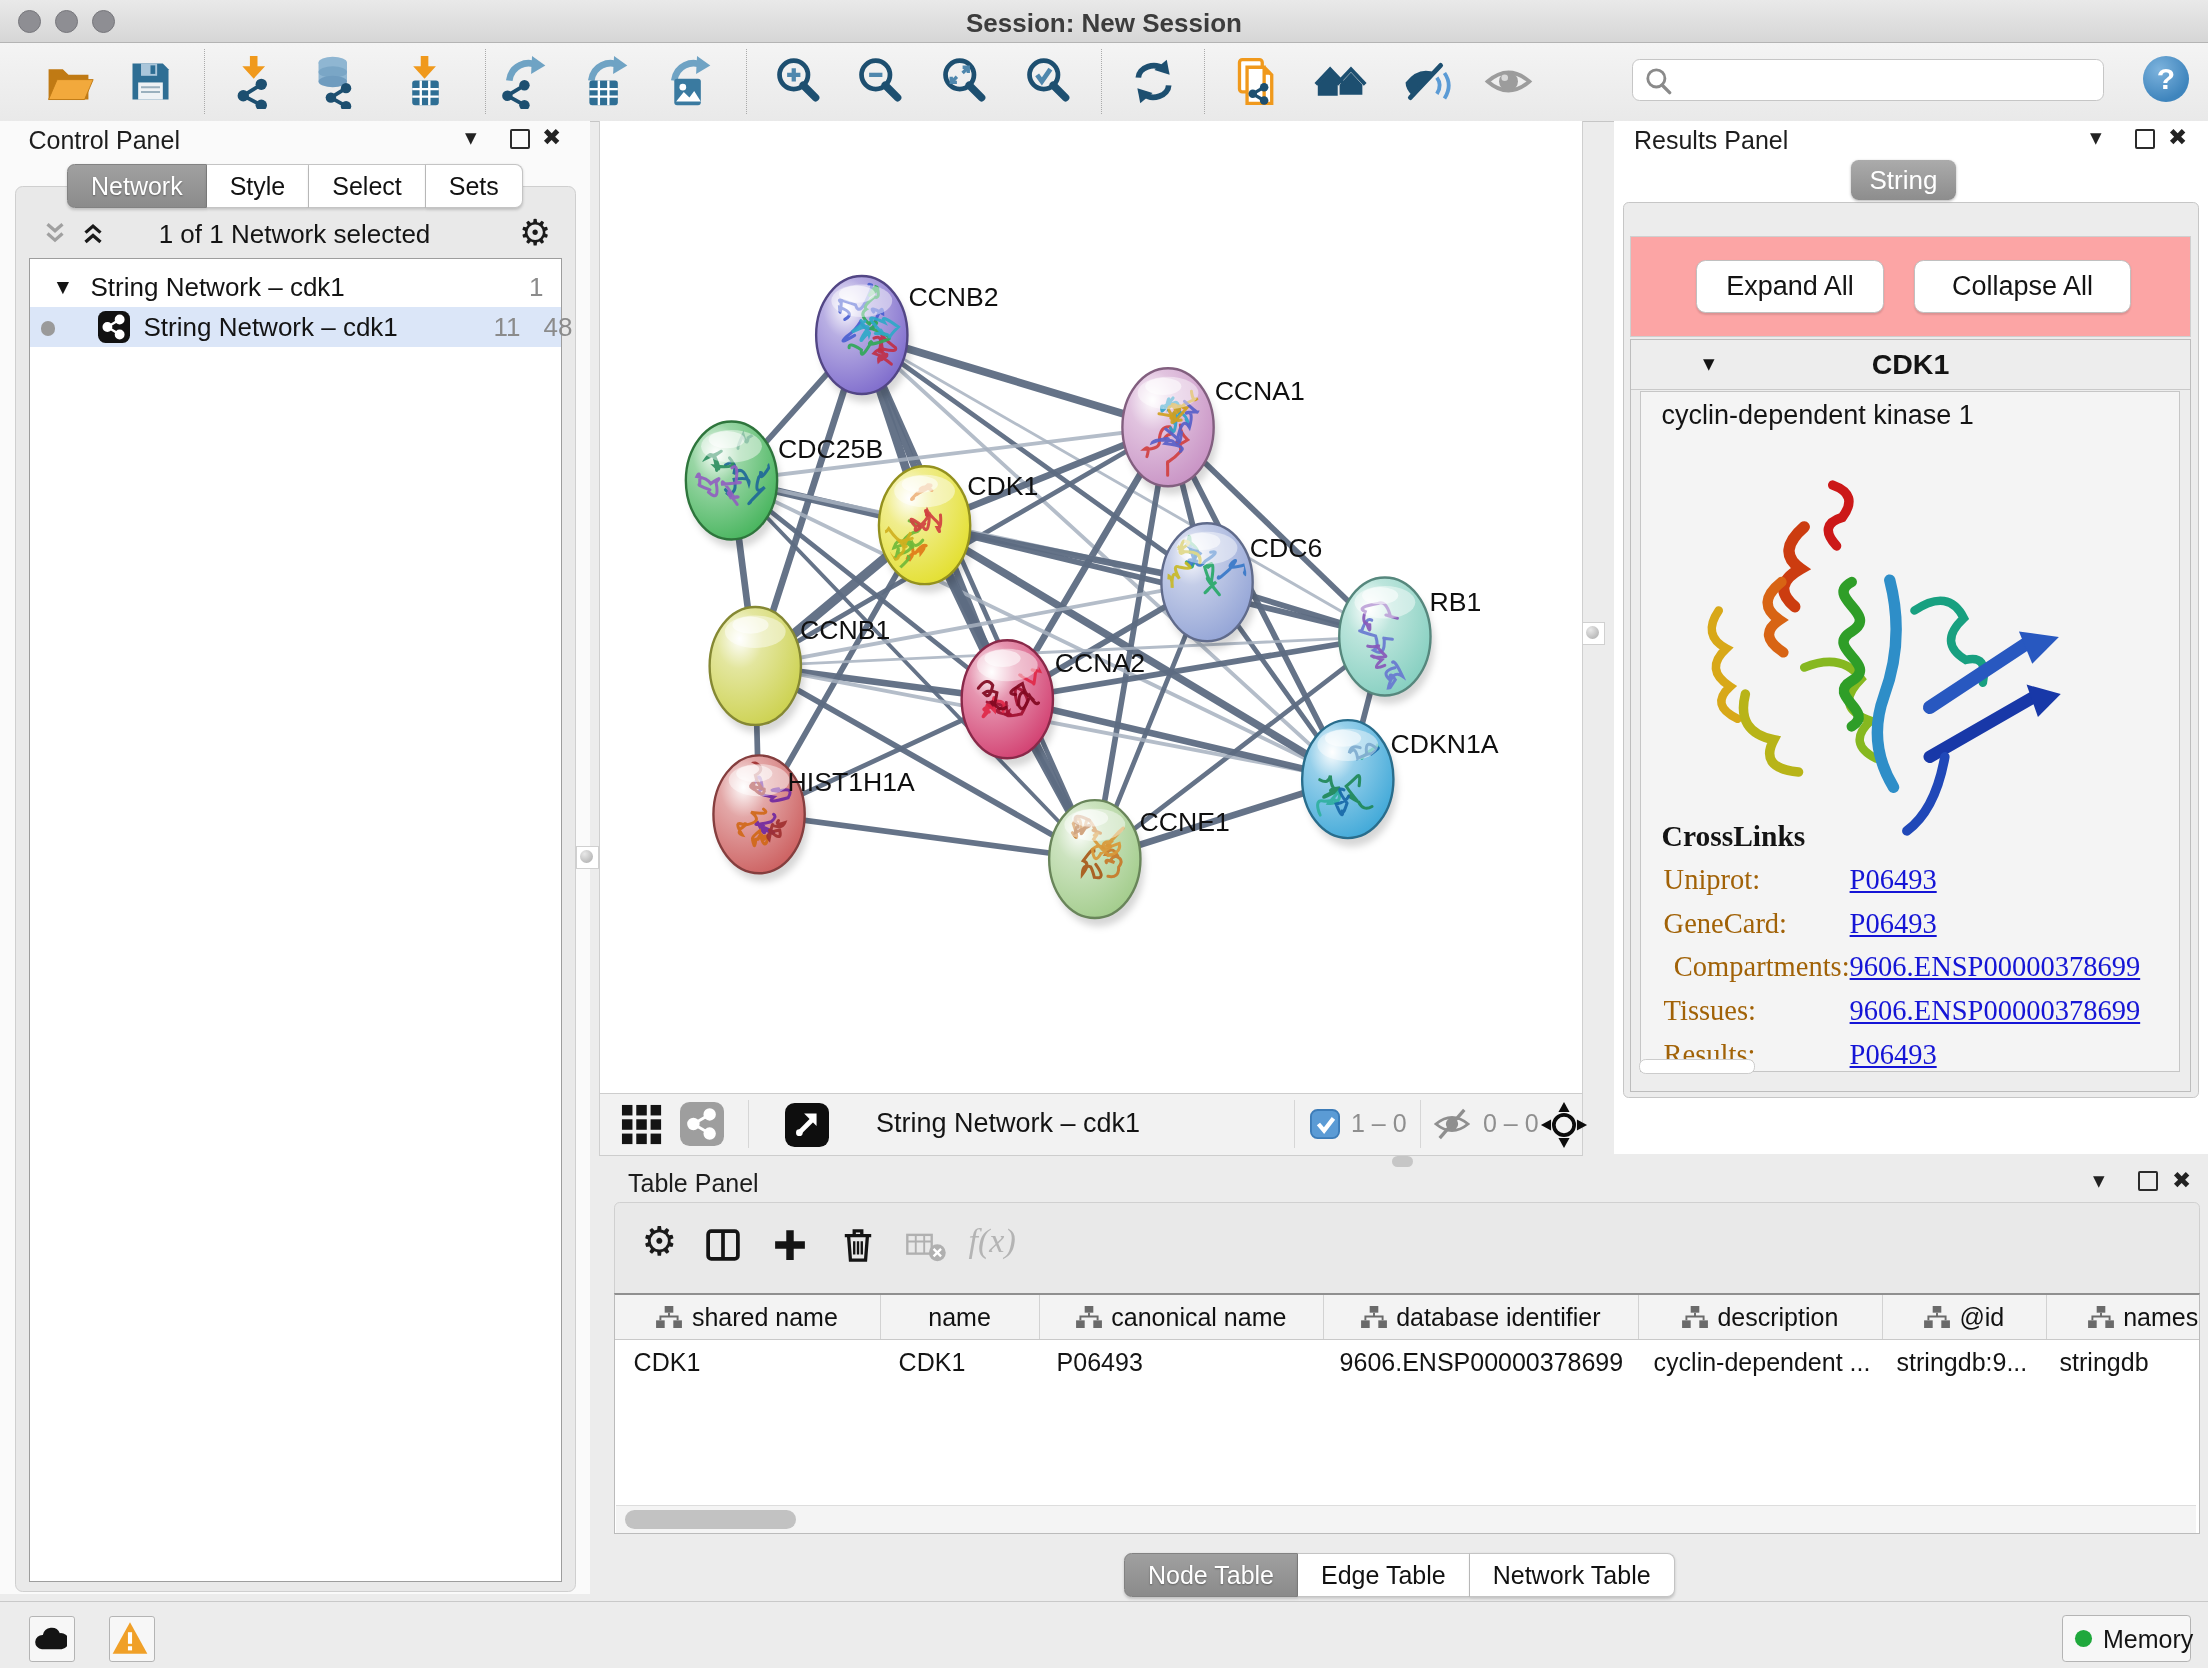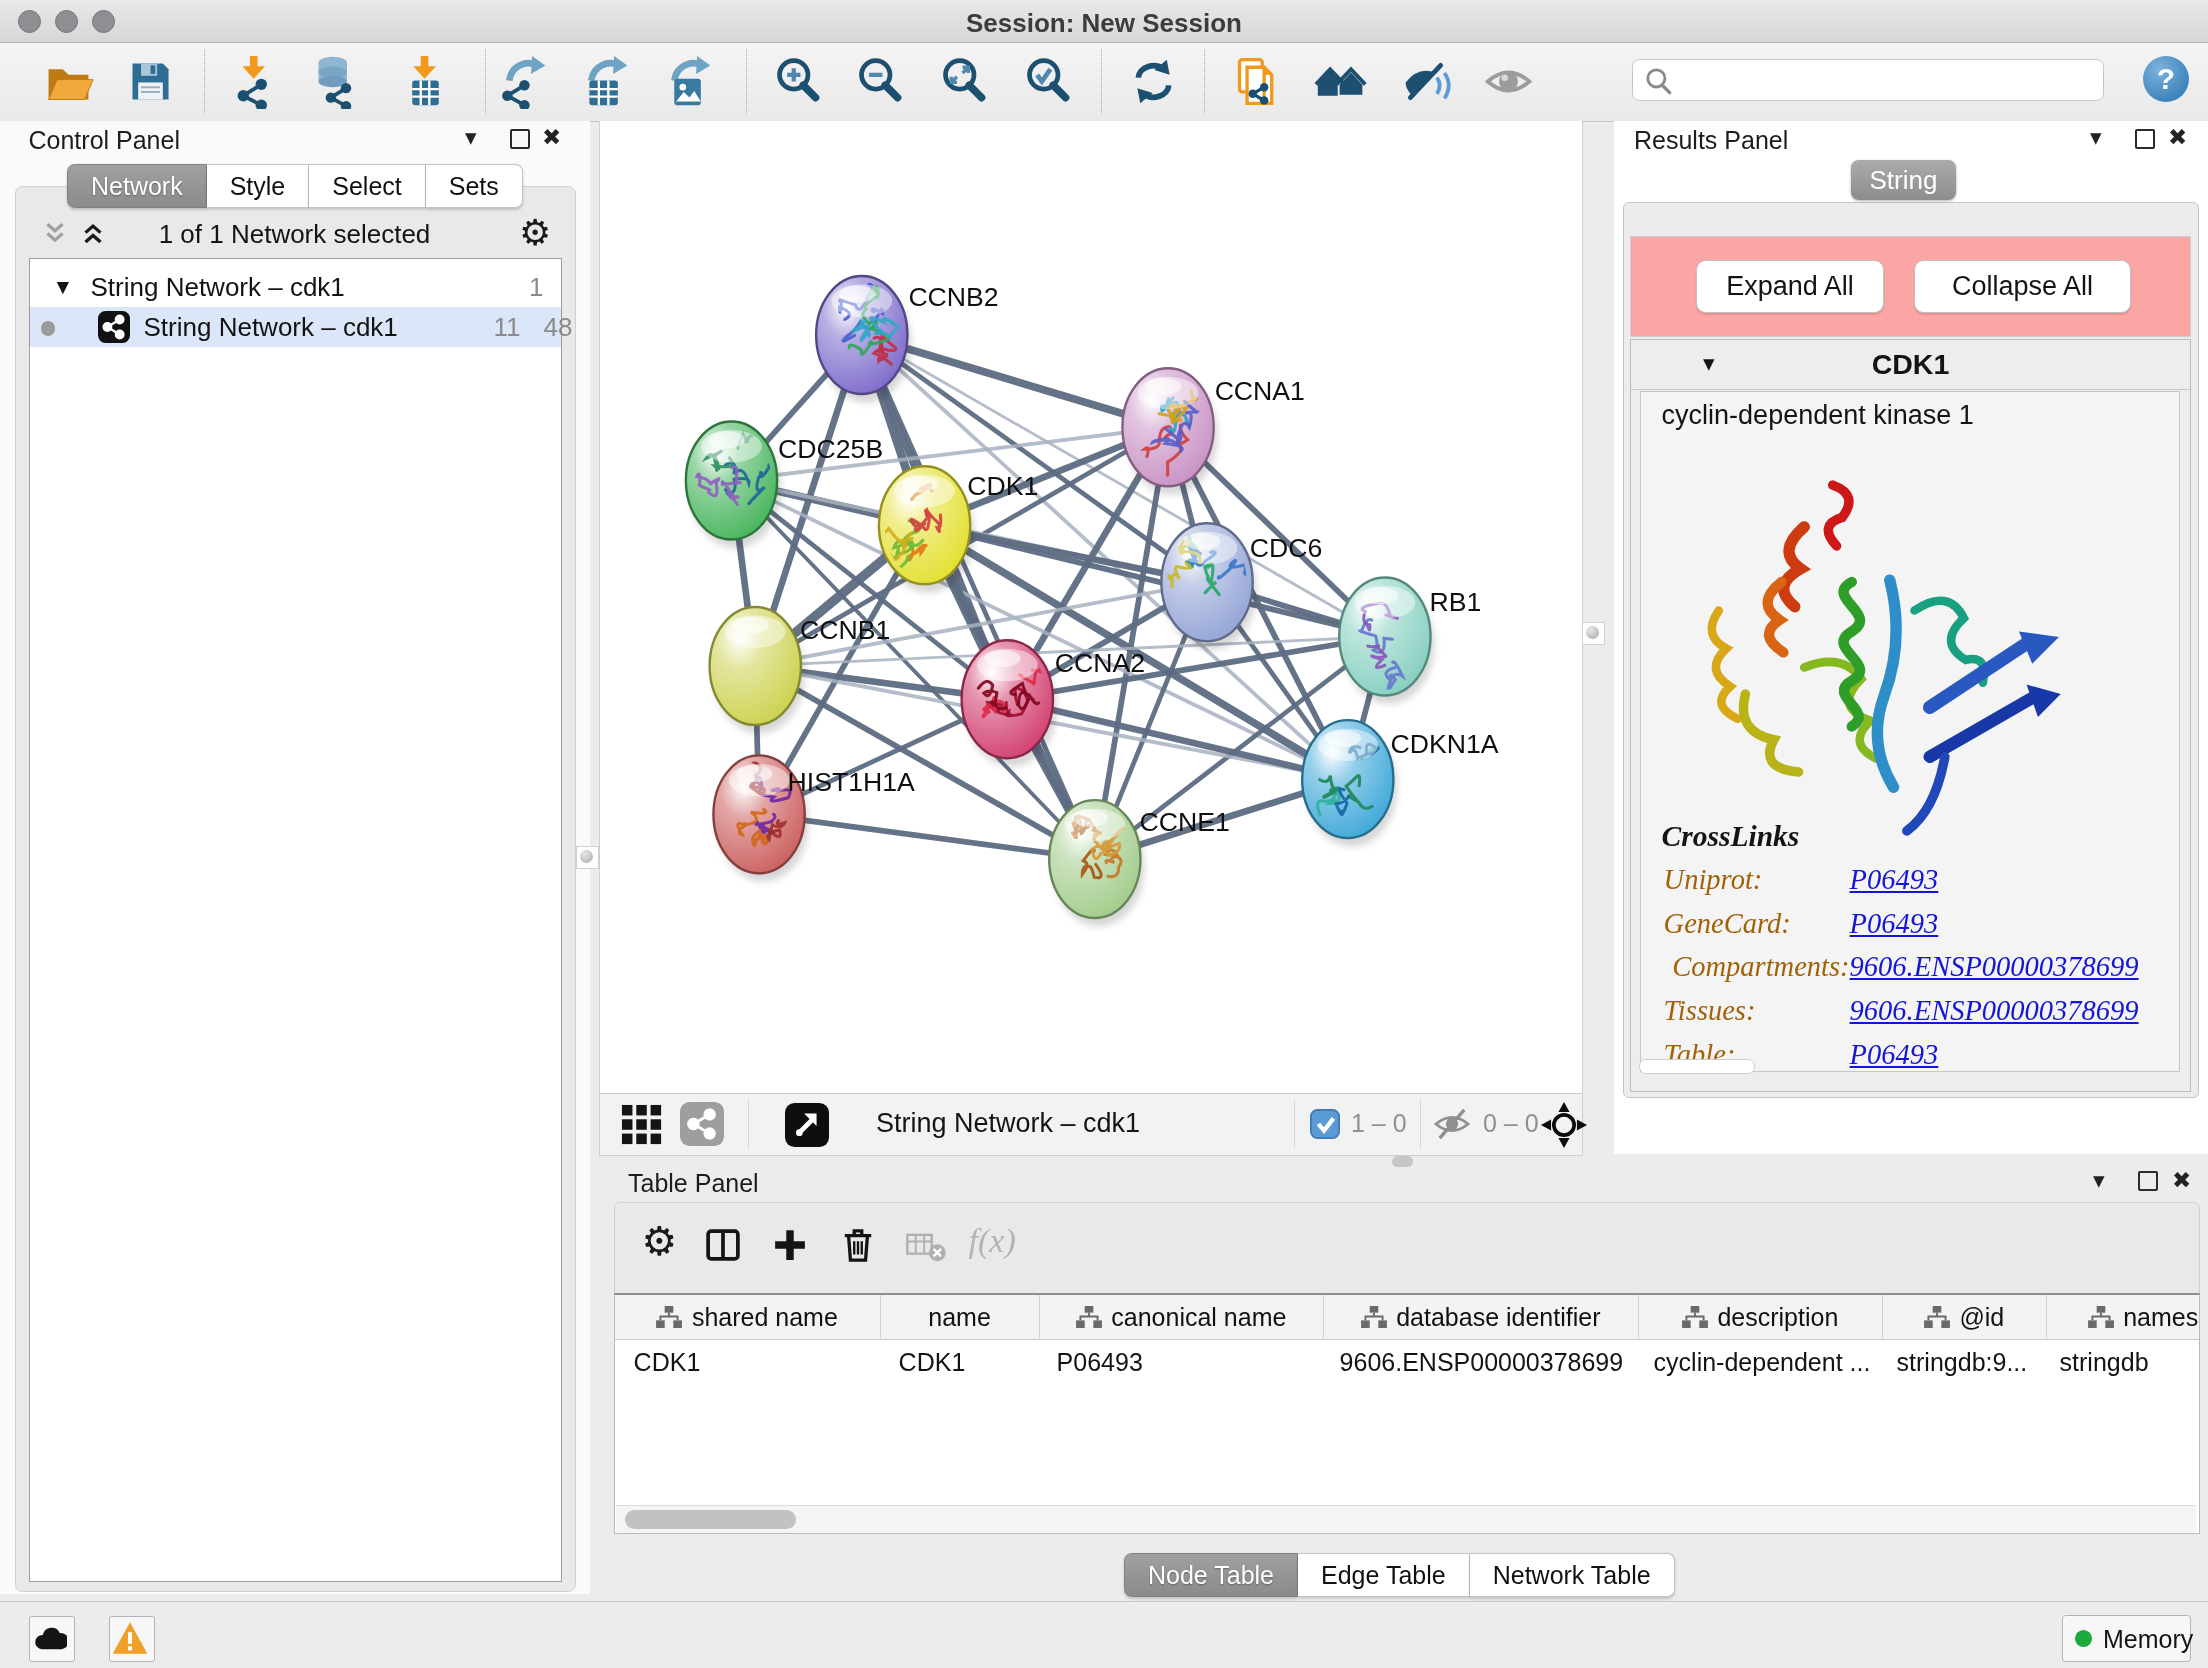"CrossLinks" .xl { font-style: italic -> none }
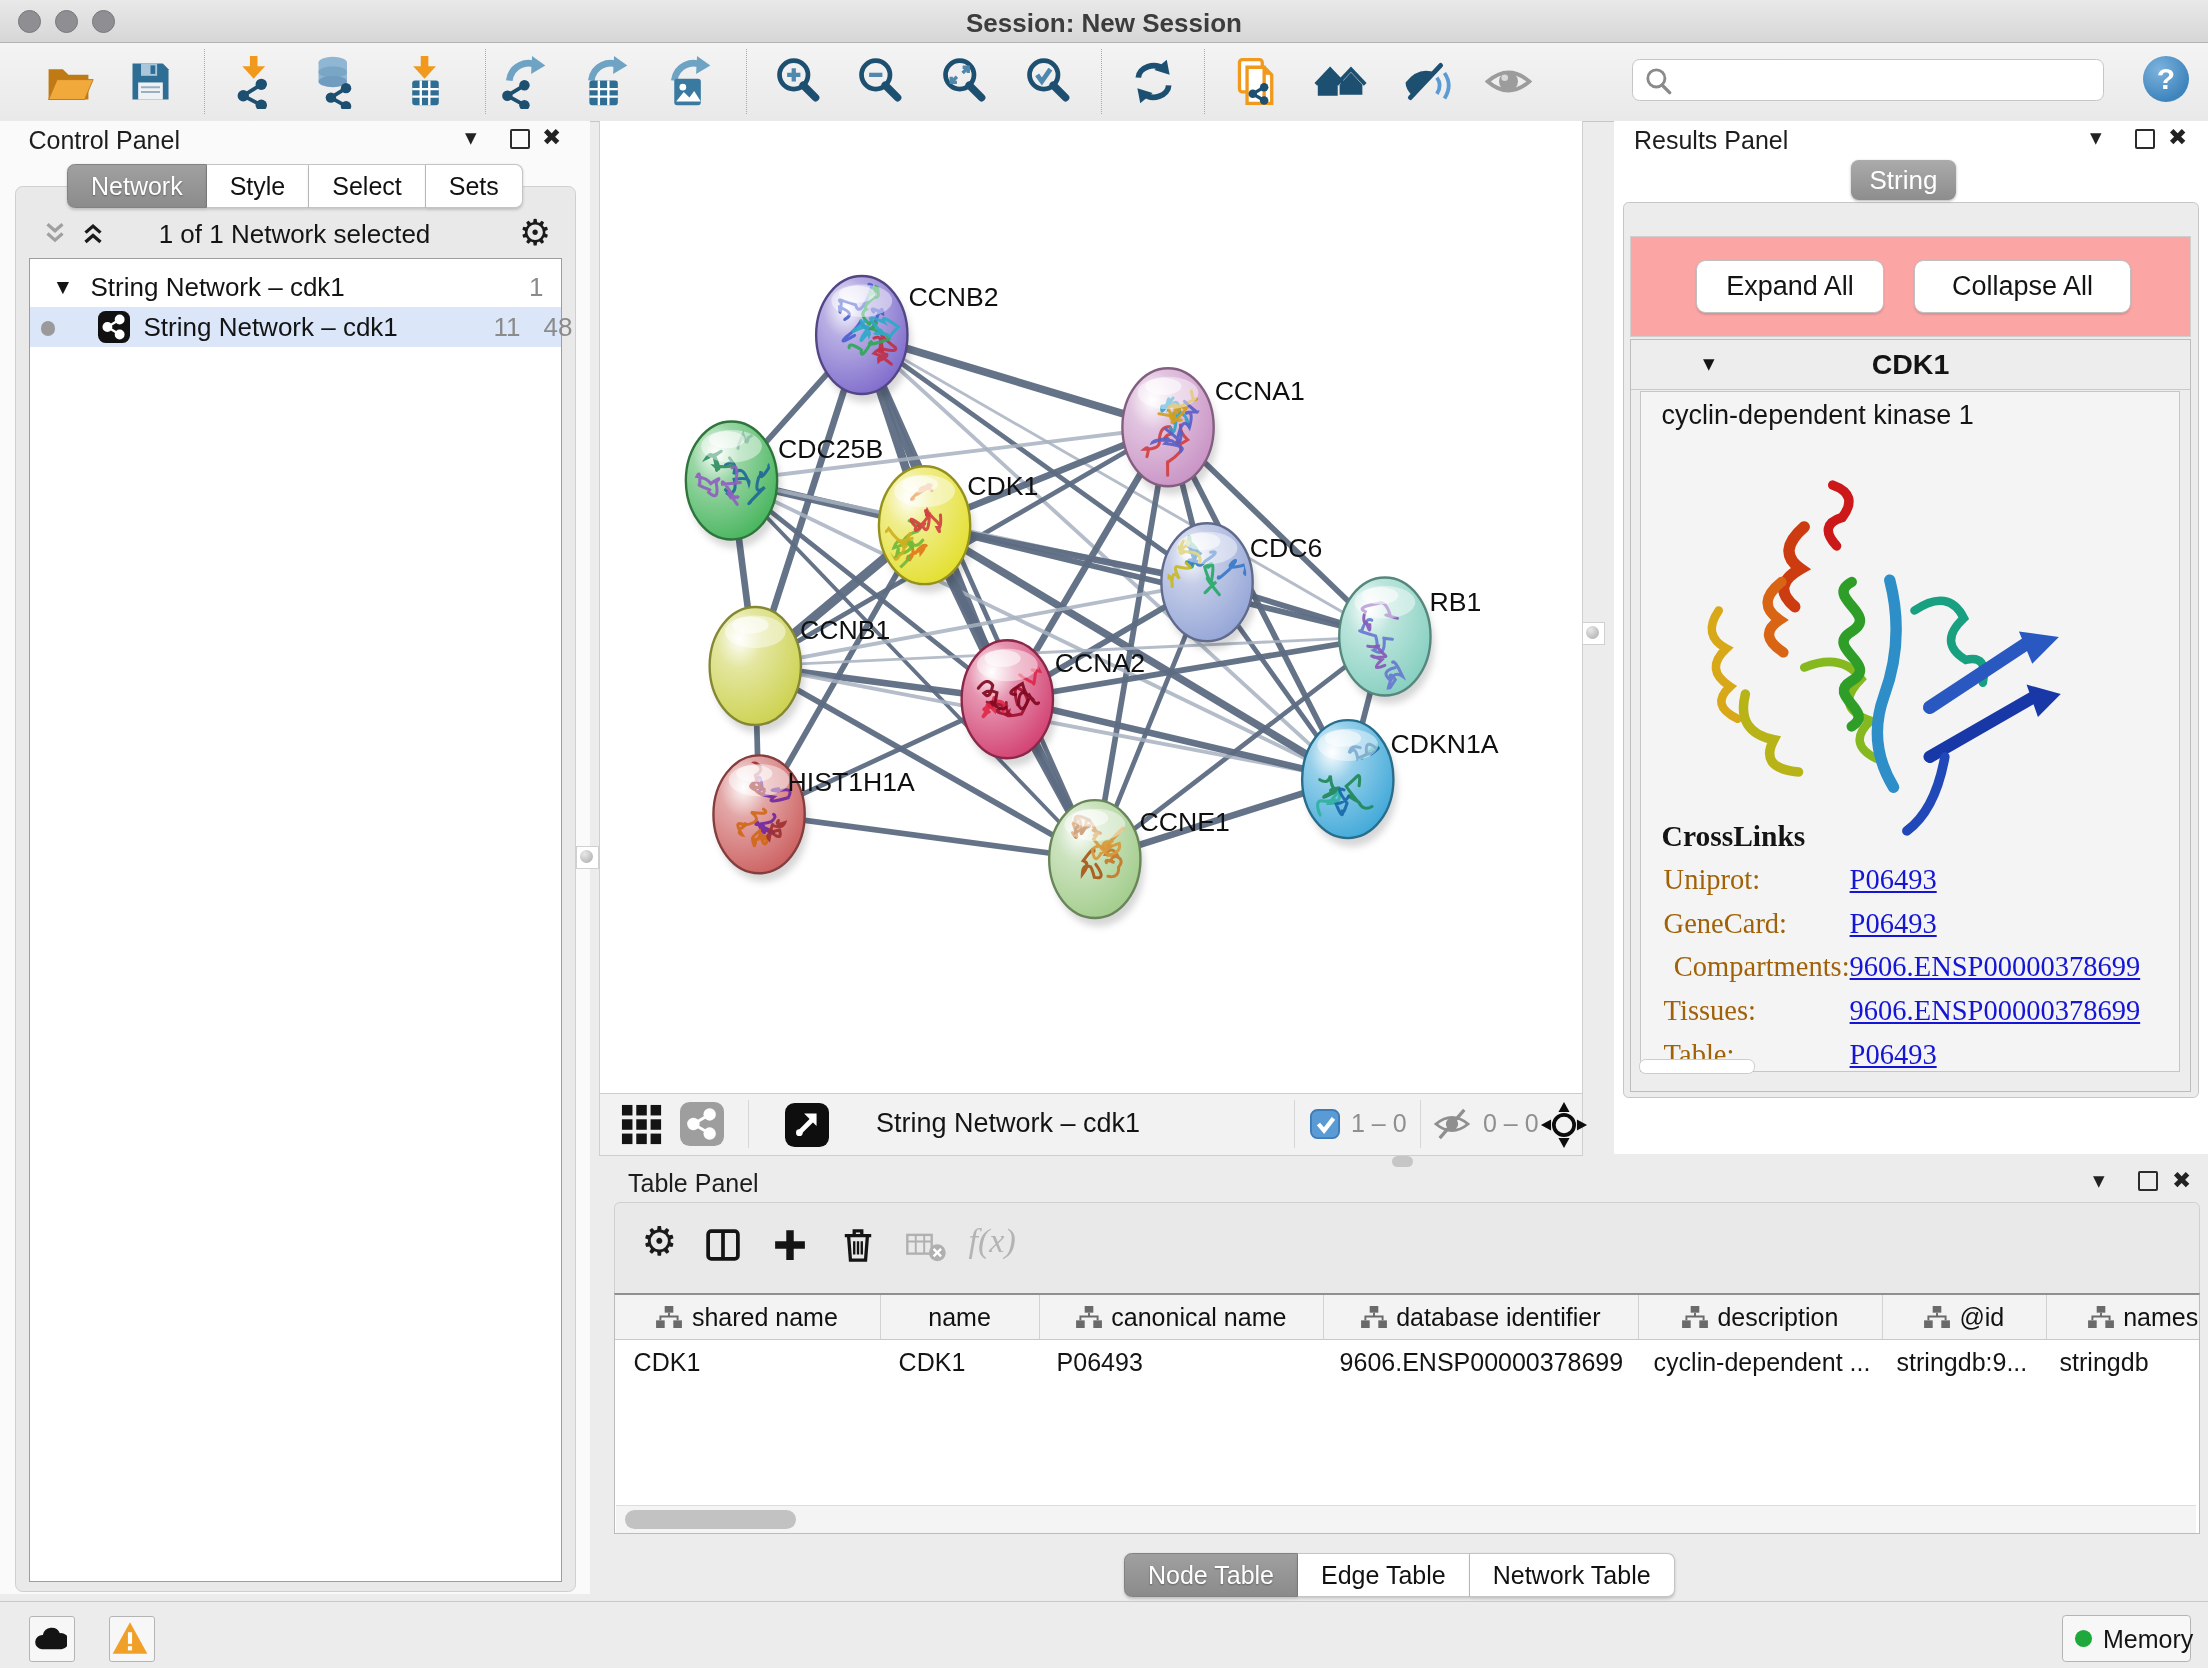"Table:" span.xl-label { text: Table -> Results }
